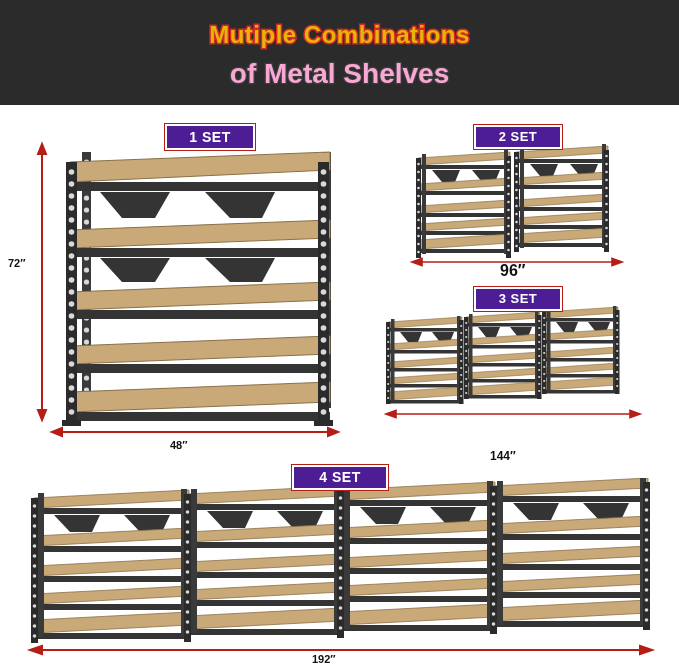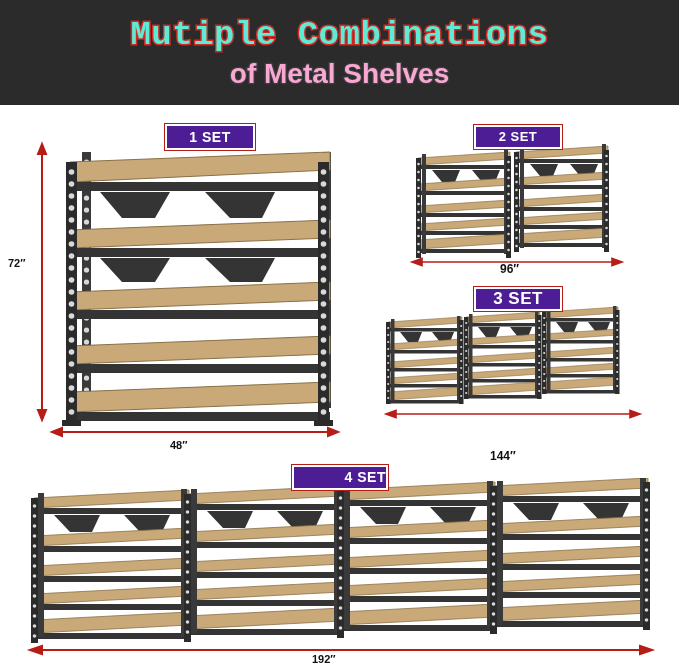"Mutiple Combinations" .banner-line1 { color: #5eead4 -> #eab308; font-family: Liberation Mono, monospace -> none; font-size: 34px -> 24px }
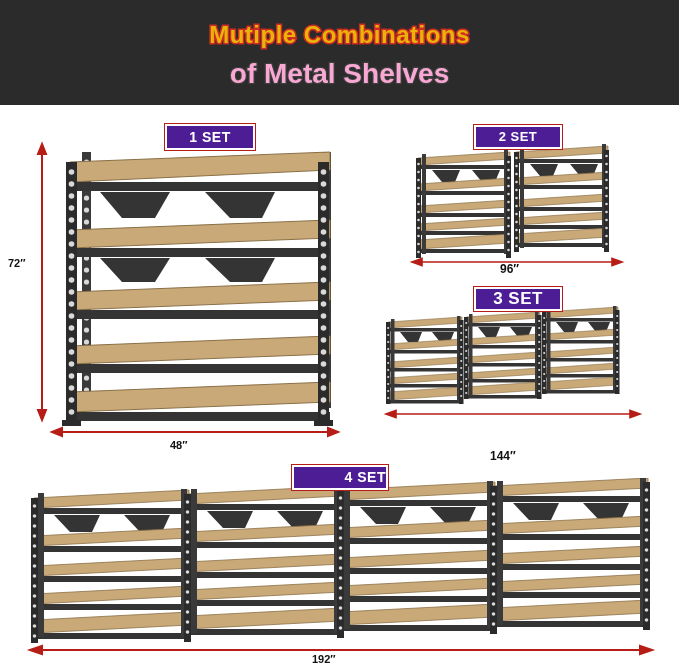"96″" div.dim { font-size: 12px -> 16px }
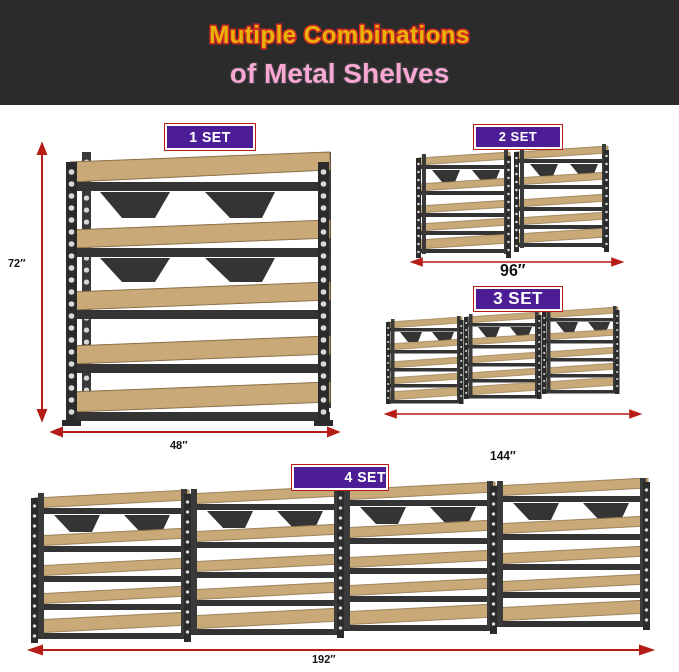"3 SET" div.pill { font-size: 17px -> 13px }
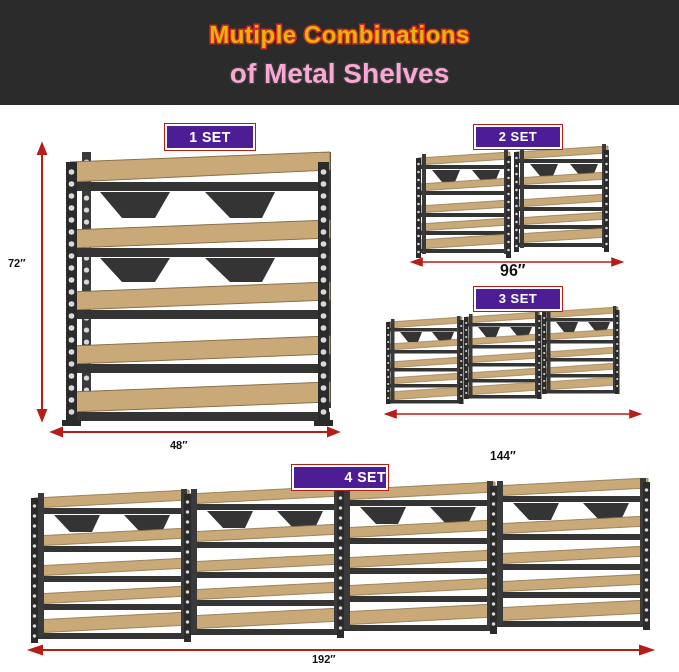"4 SET" div.pill { text-align: right -> none }
